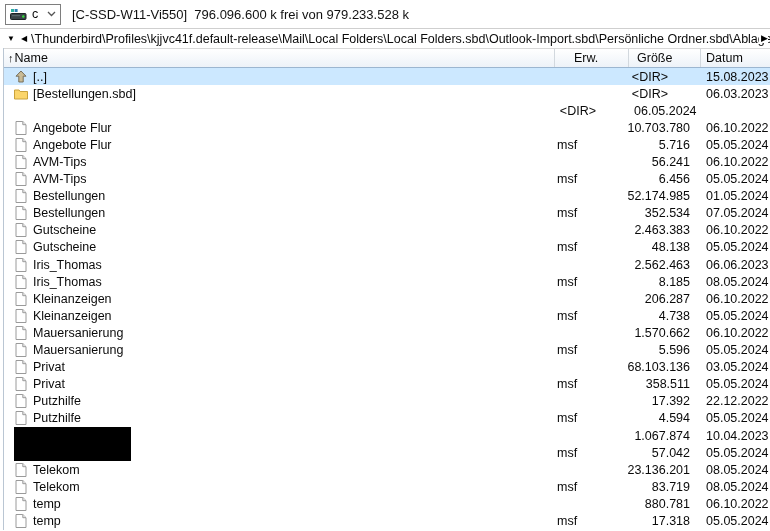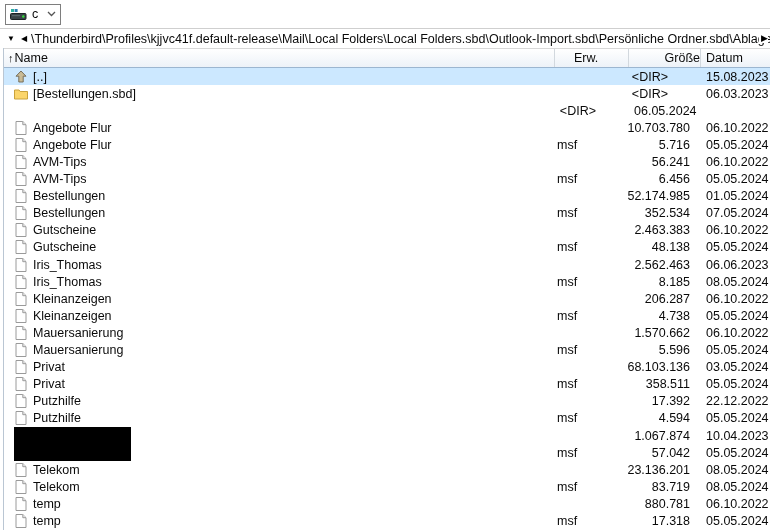"[C-SSD-W11-Vi550] 796.096.600 k frei von" span.free-space { html: none -> <span>[C-SSD-W11-Vi550] 796.096.600 k frei von 979.233.528 k</span> }
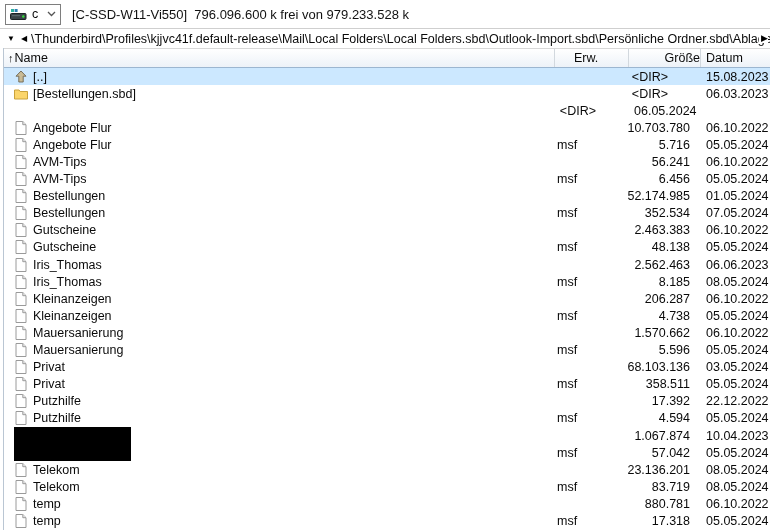"Größe" .h-size { justify-content: flex-end -> none }
